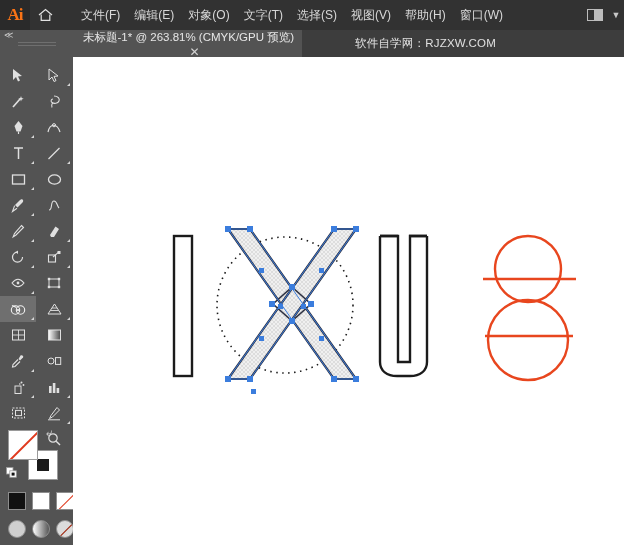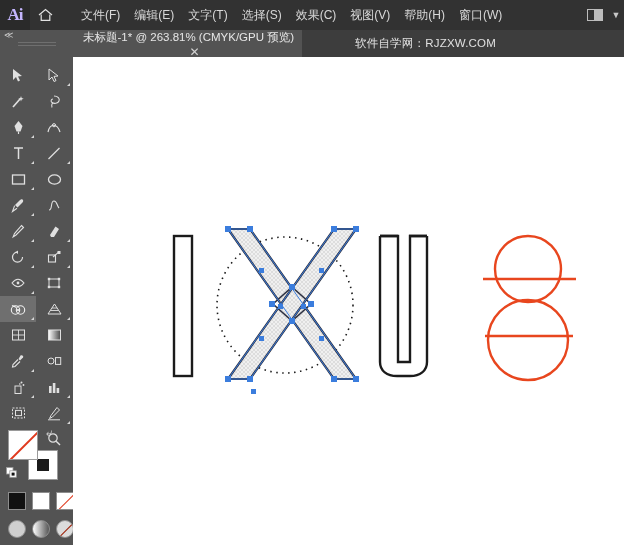"Ai" .ai-logo { color: #c4b5fd -> #f97316 }
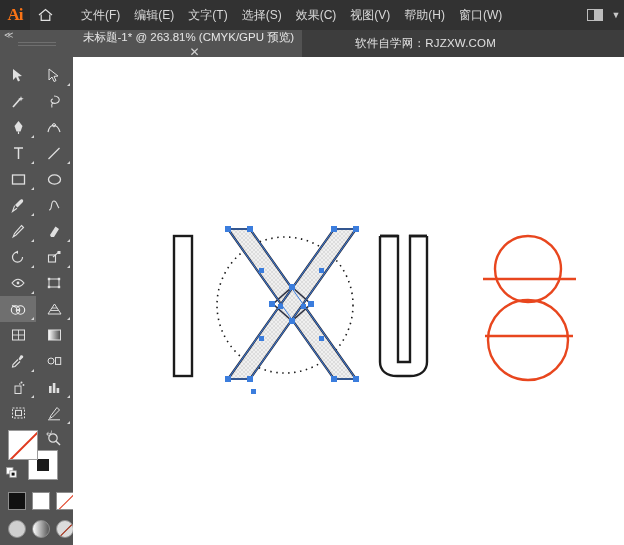"对象(O)" div.menu-item { html: none -> <div>对象(O)</div> }
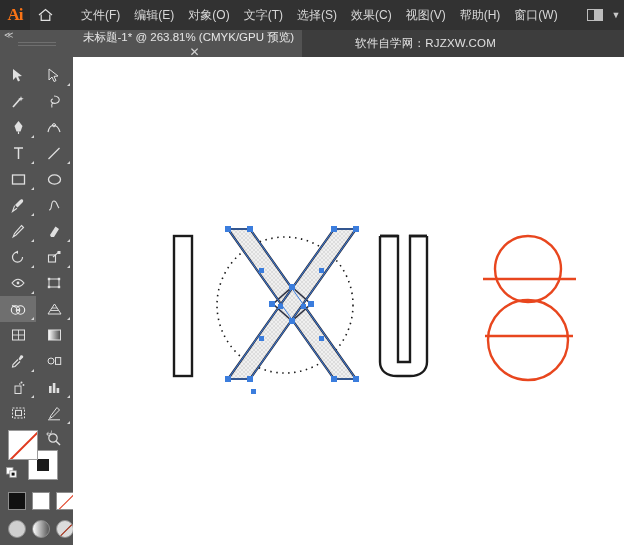"效果(C)" div.menu-item { html: <div>效果(C)</div> -> none }
